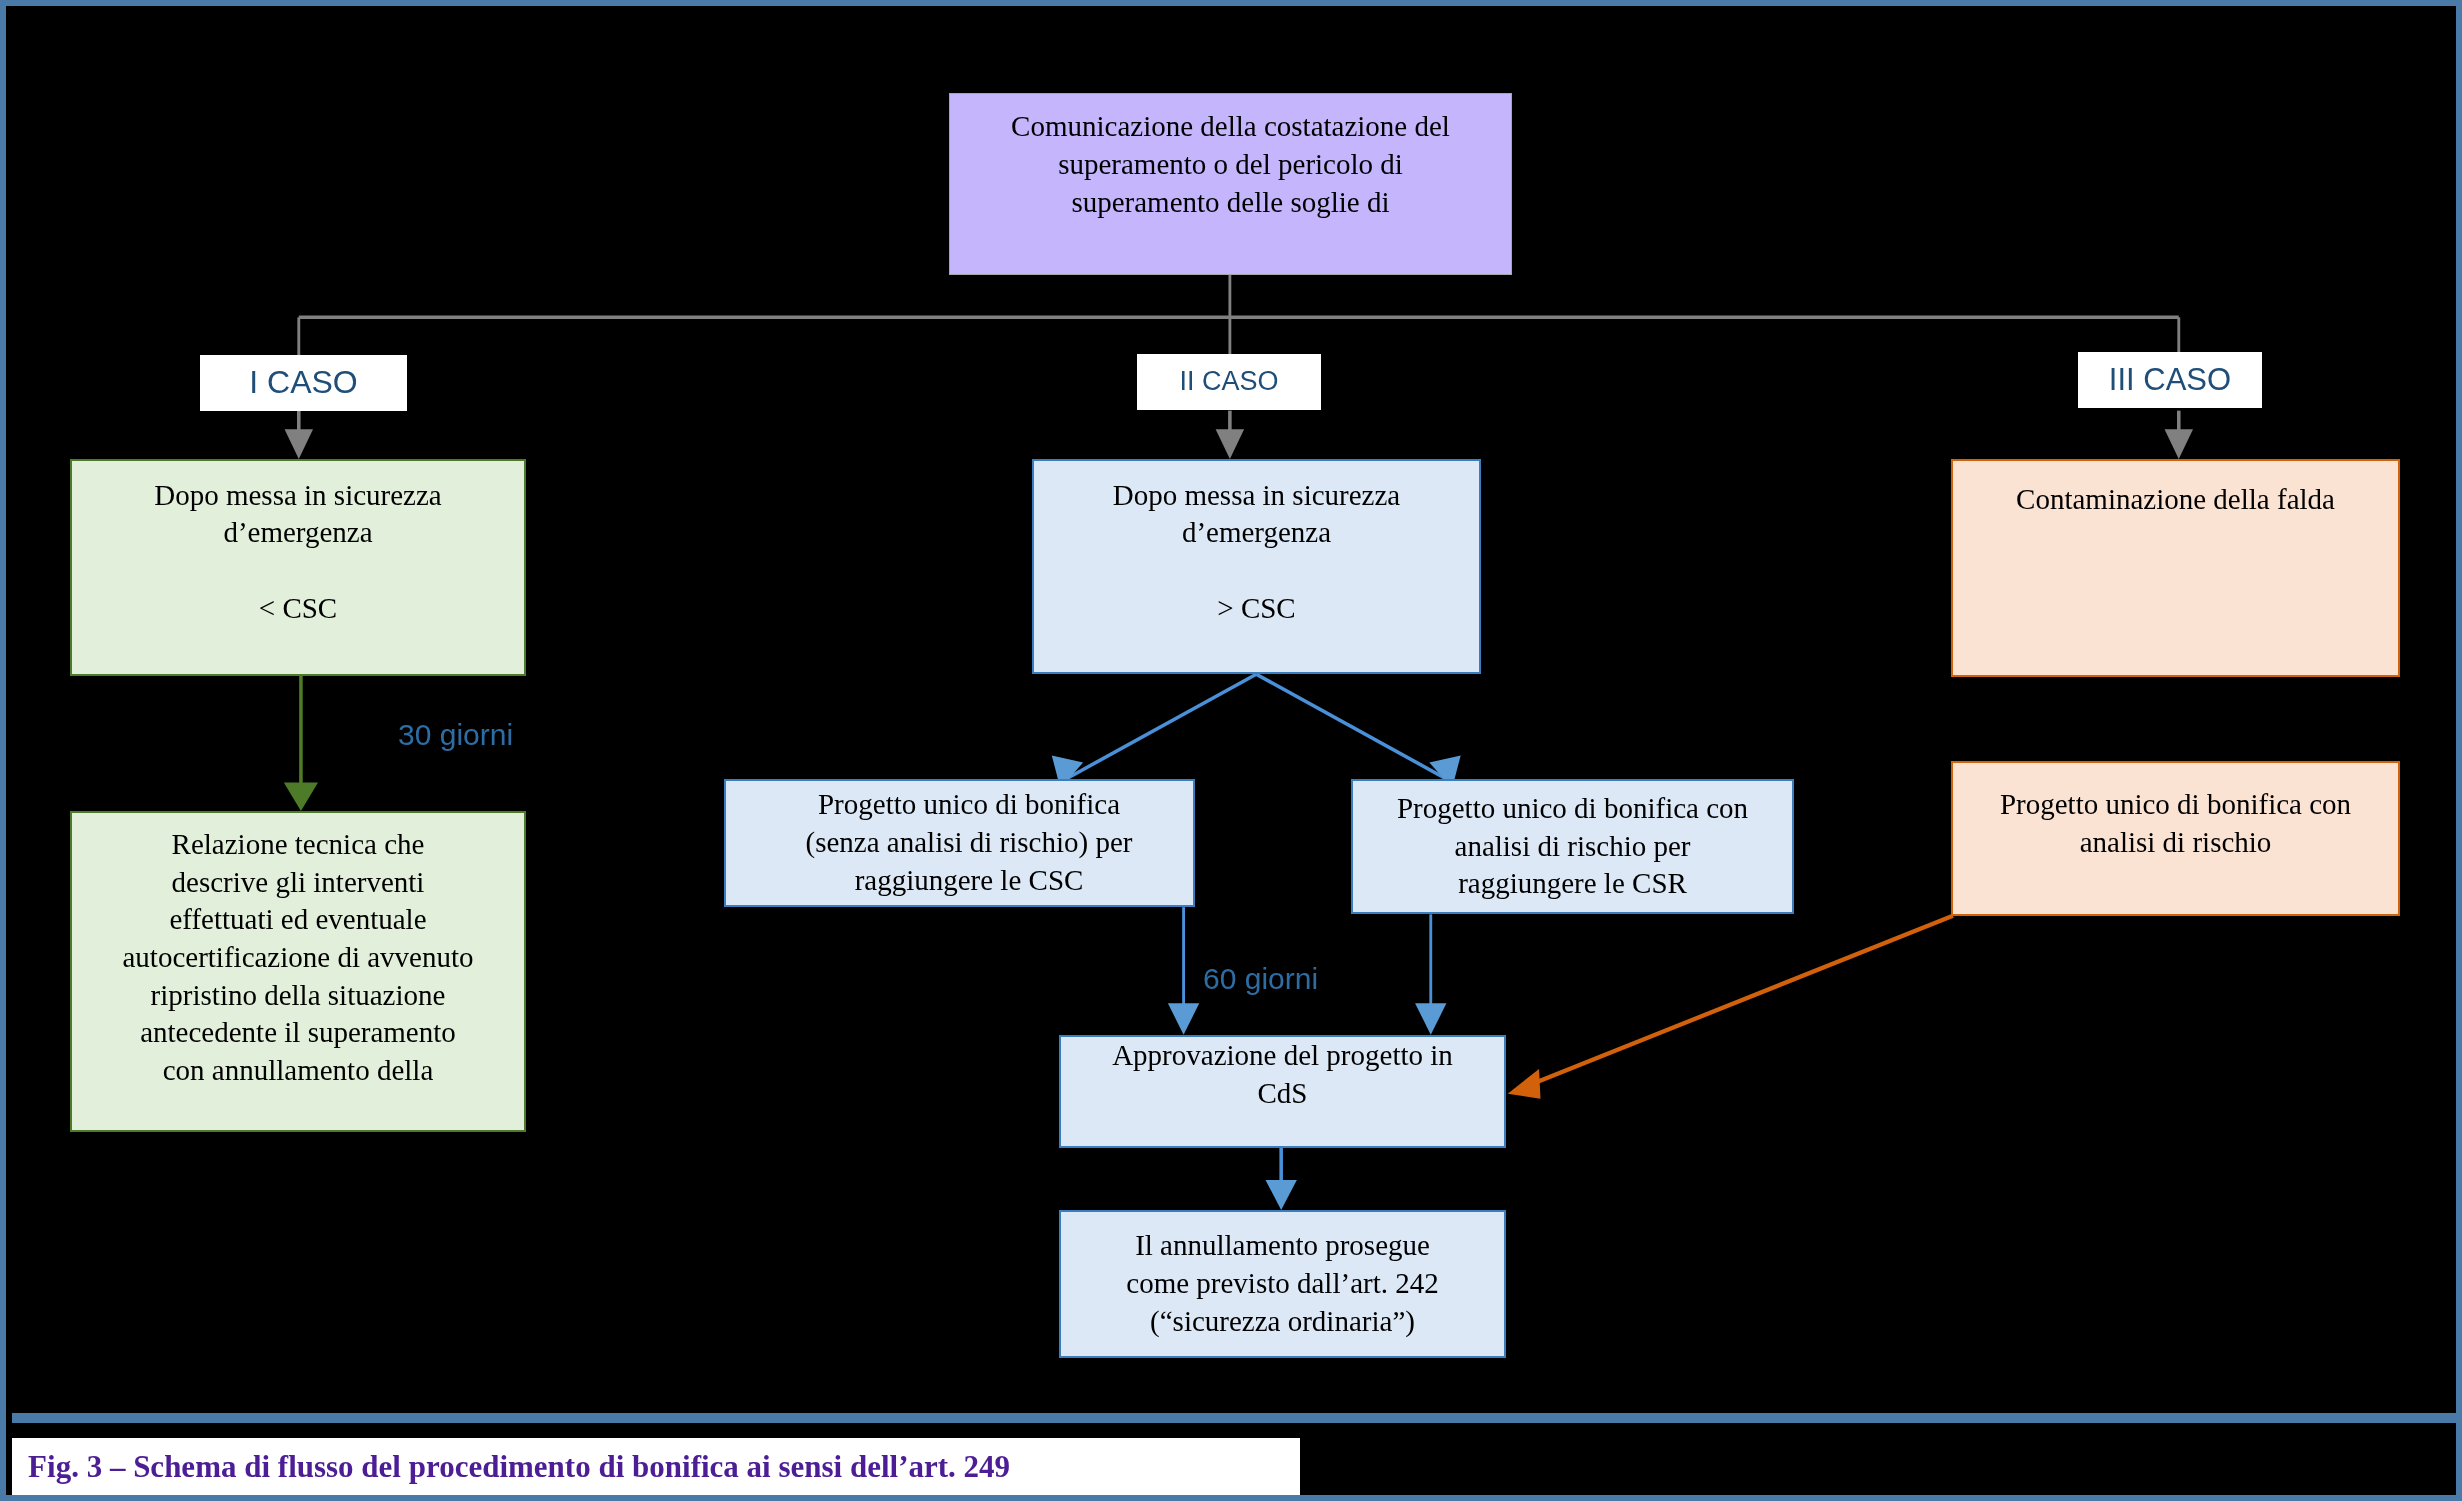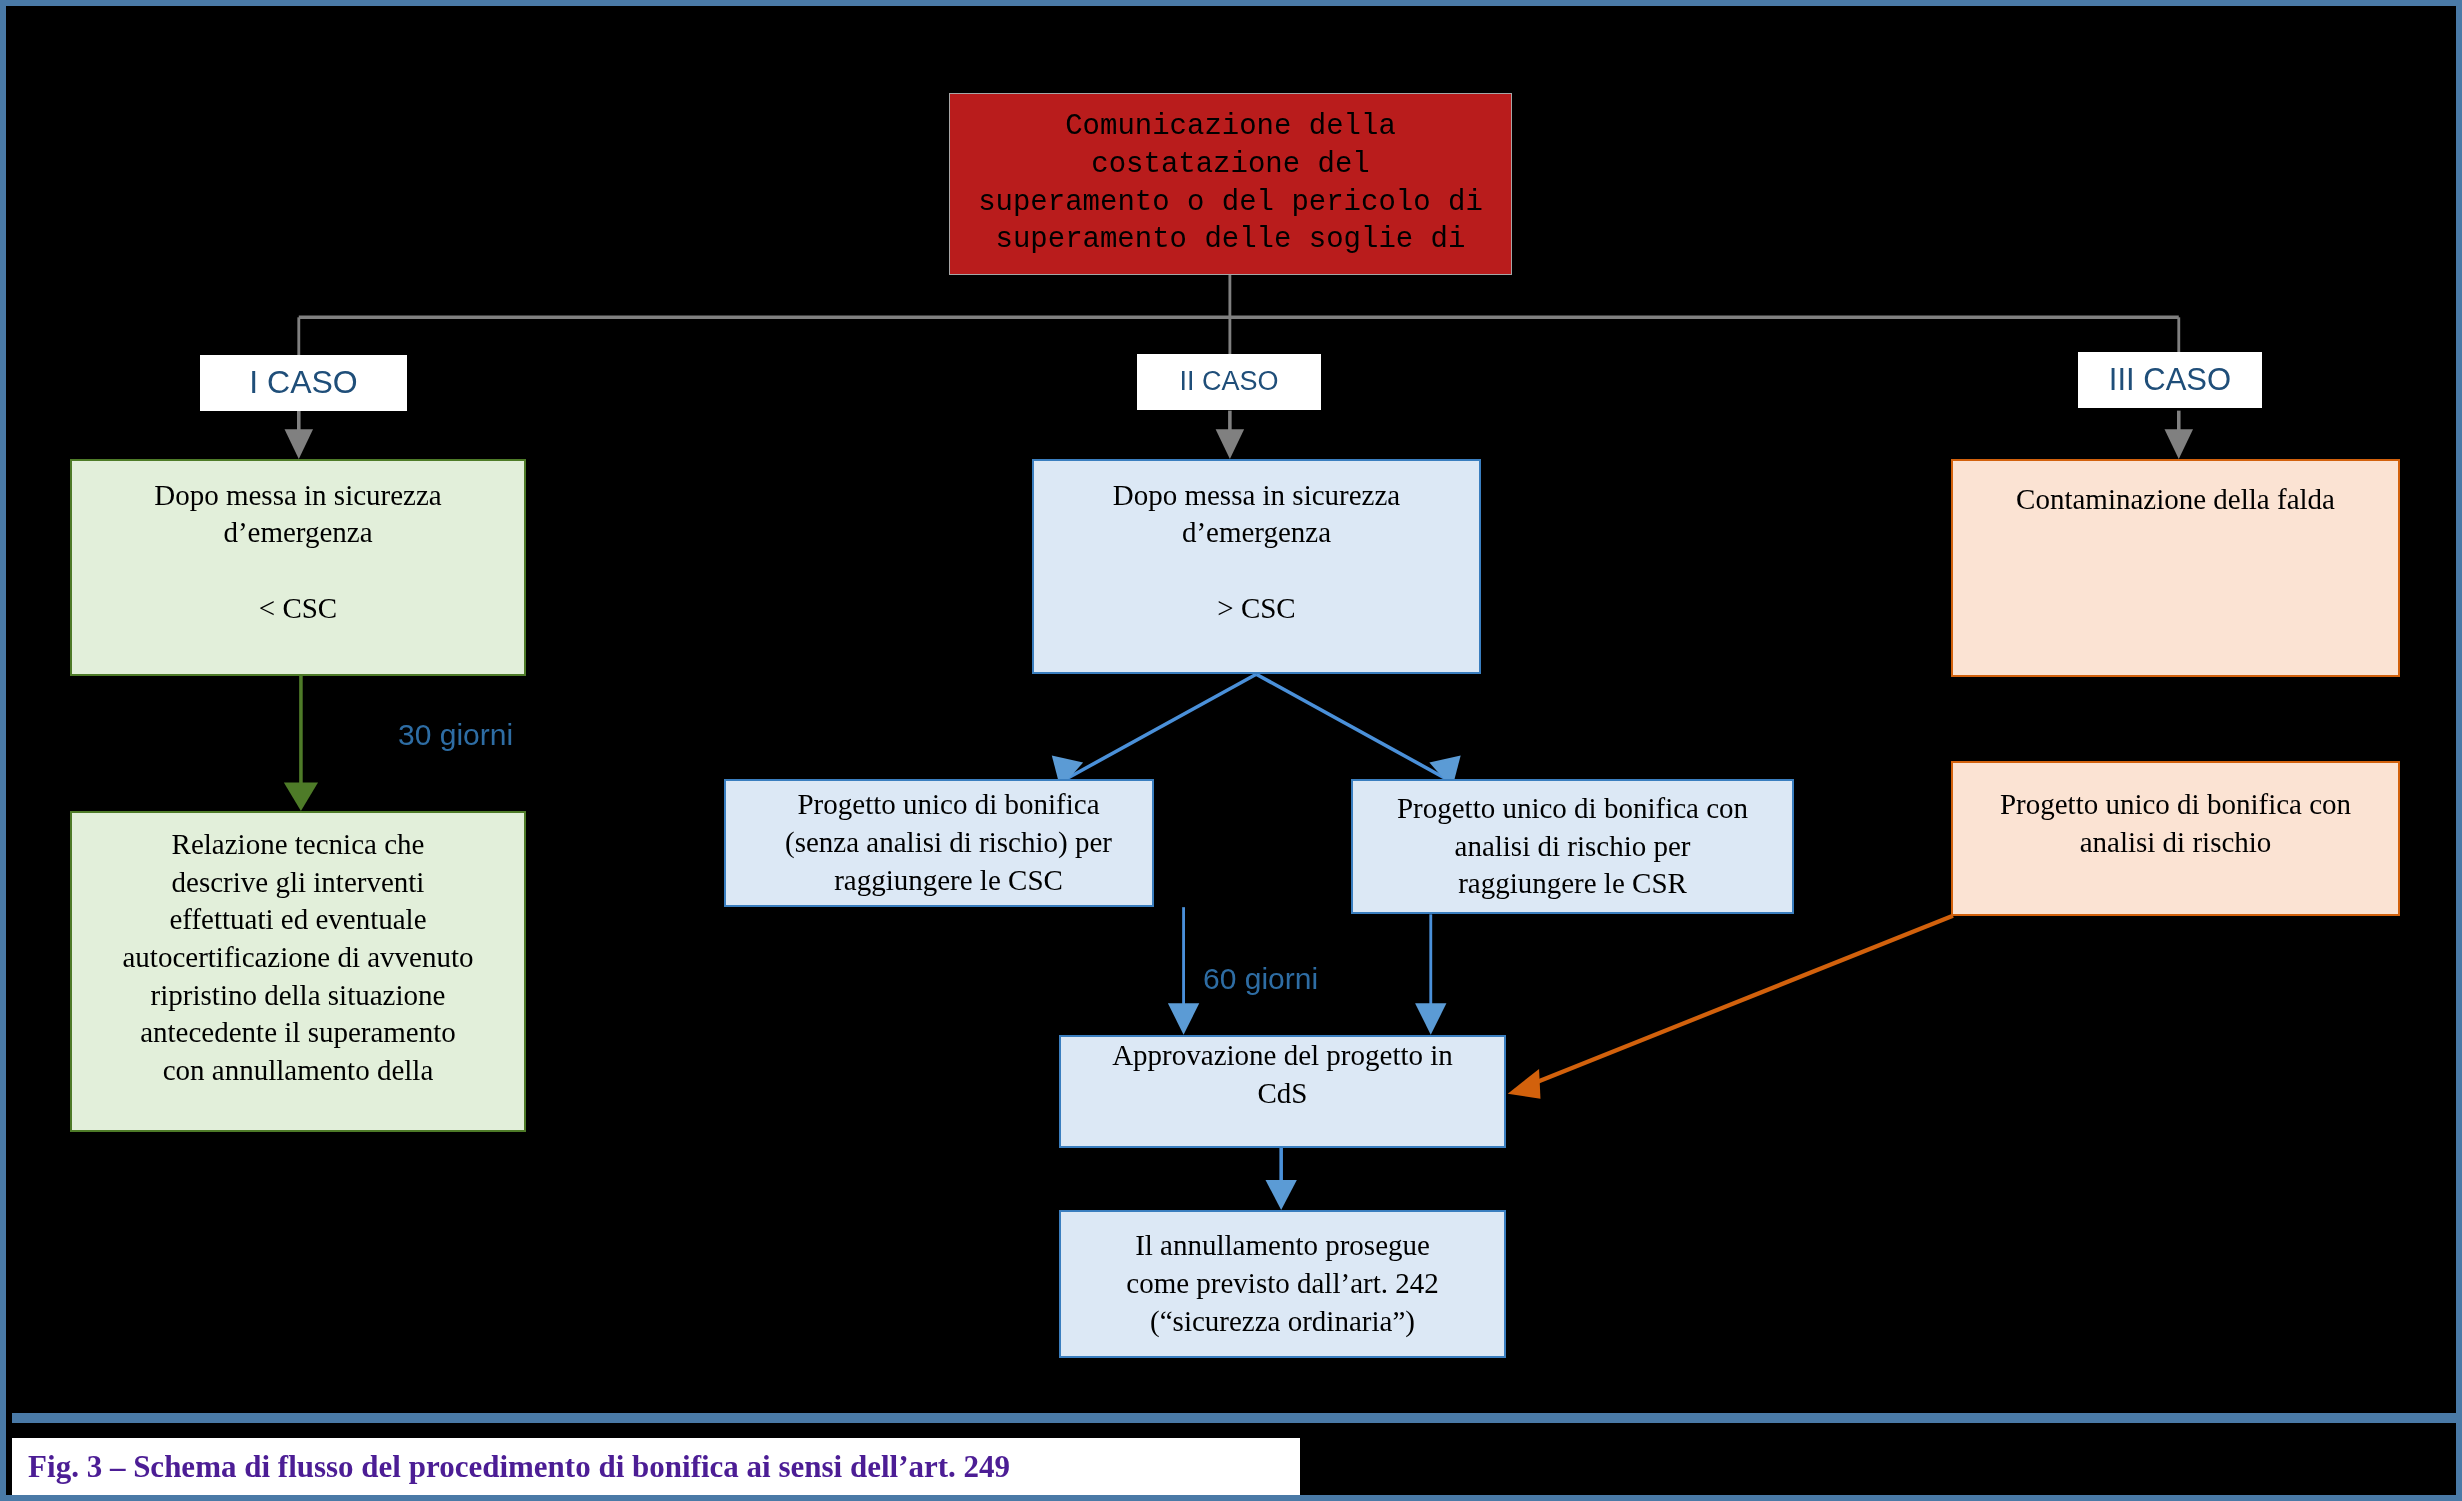"Comunicazione della costatazione del" .n-grey { background: #b91c1c -> #c4b5fd; font-family: Liberation Mono, monospace -> none }
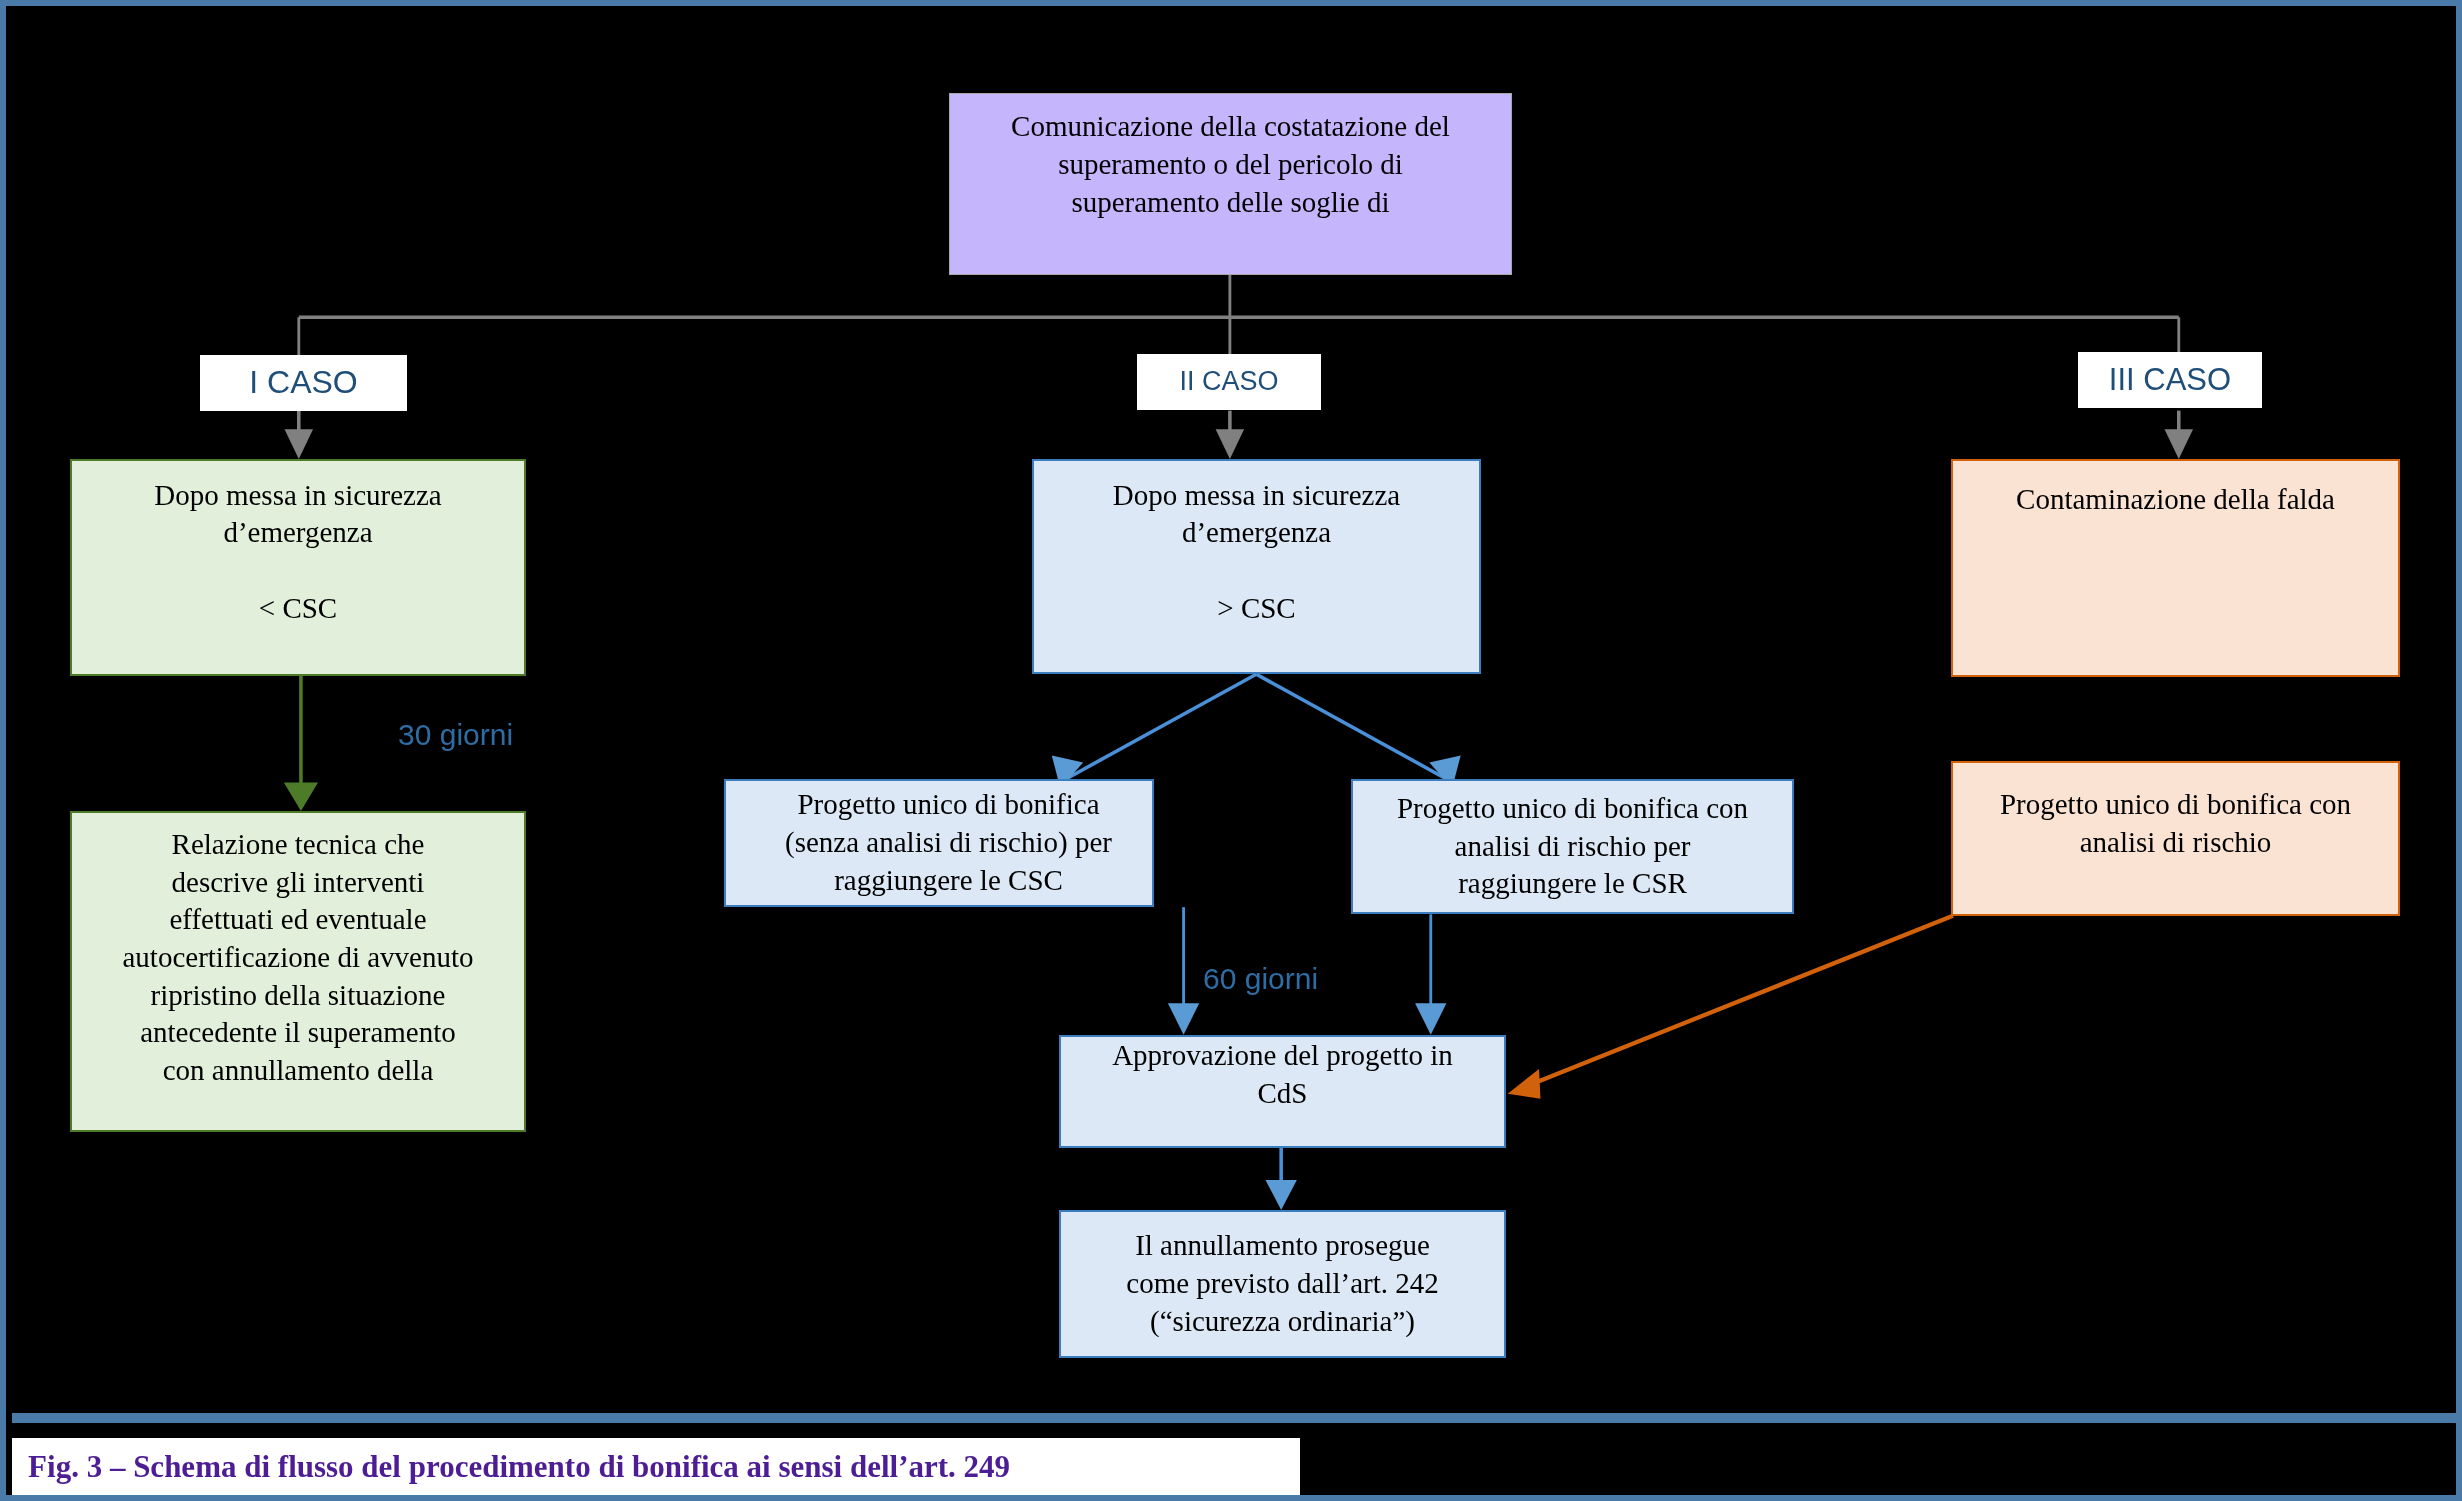"Progetto unico di bonifica" div.node { width: 430px -> 471px }
